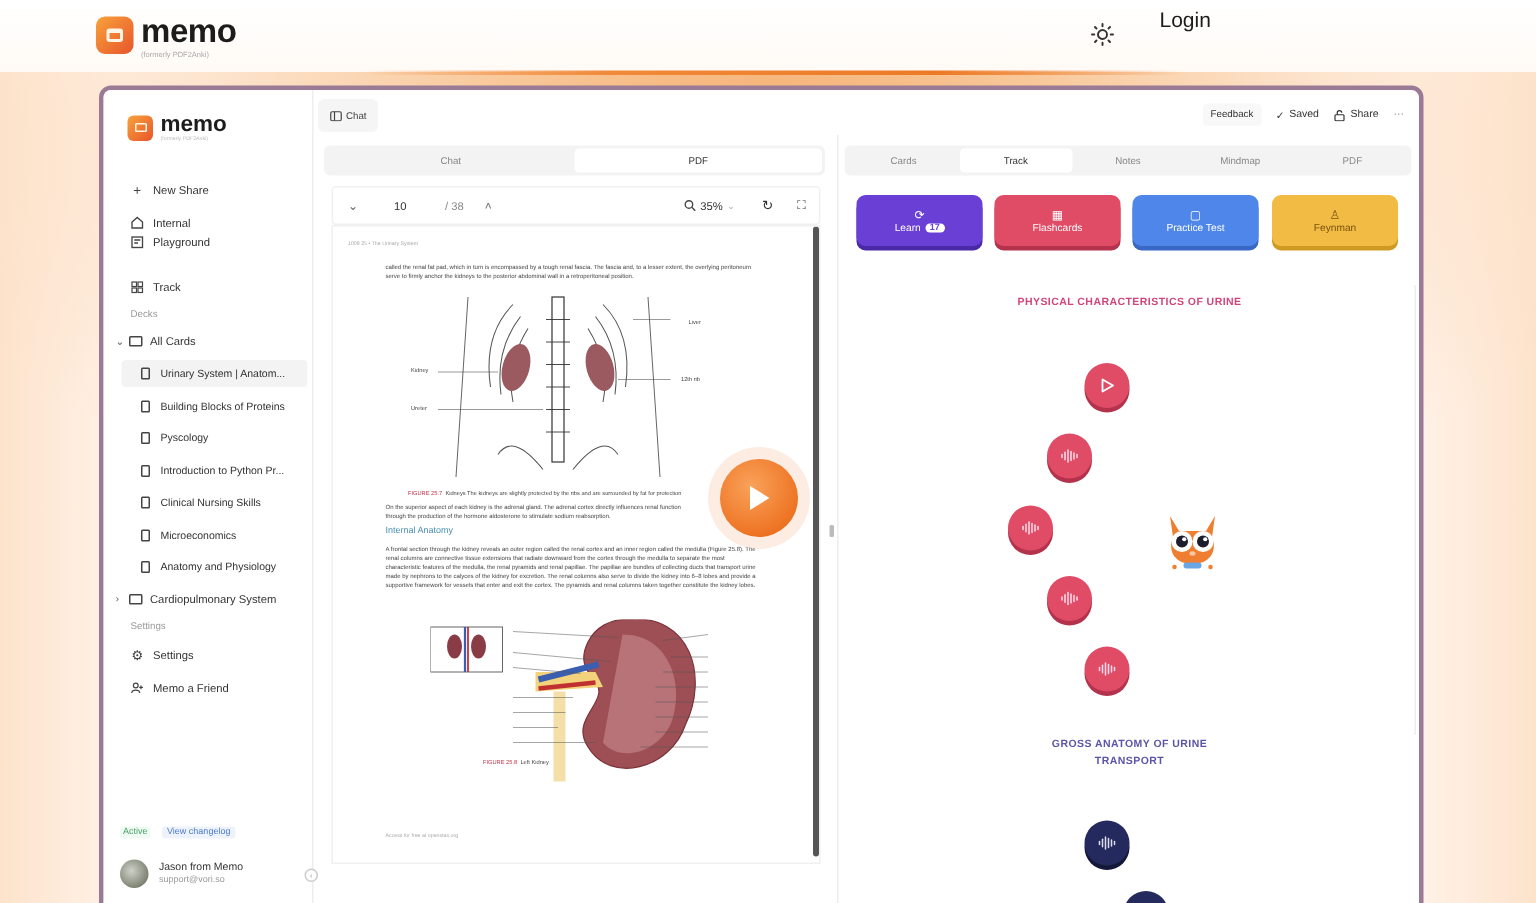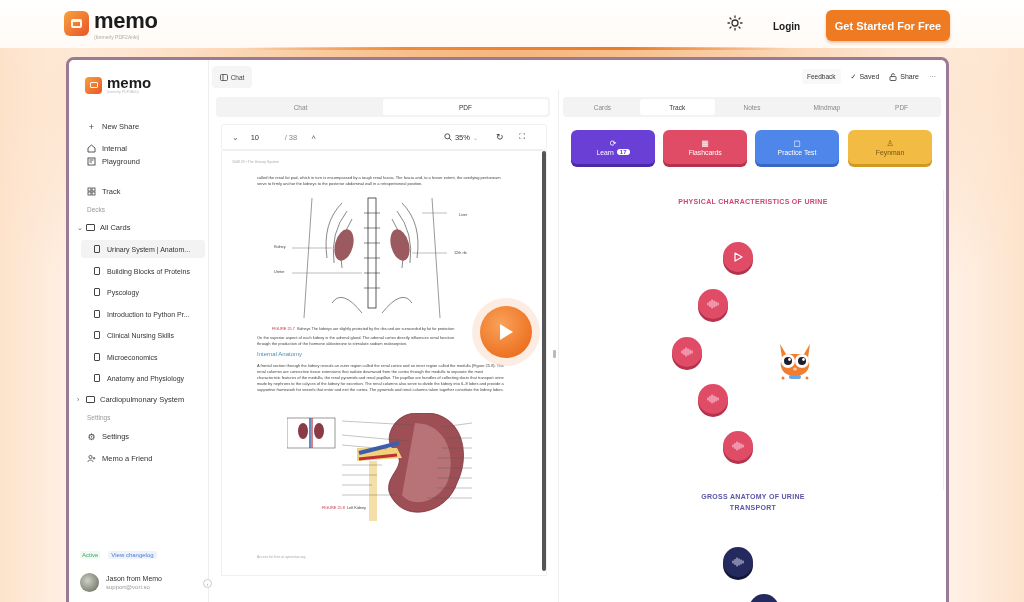"Login" .login { font-size: 10px -> 14px; font-weight: bold -> none; top: 21px -> 5px }
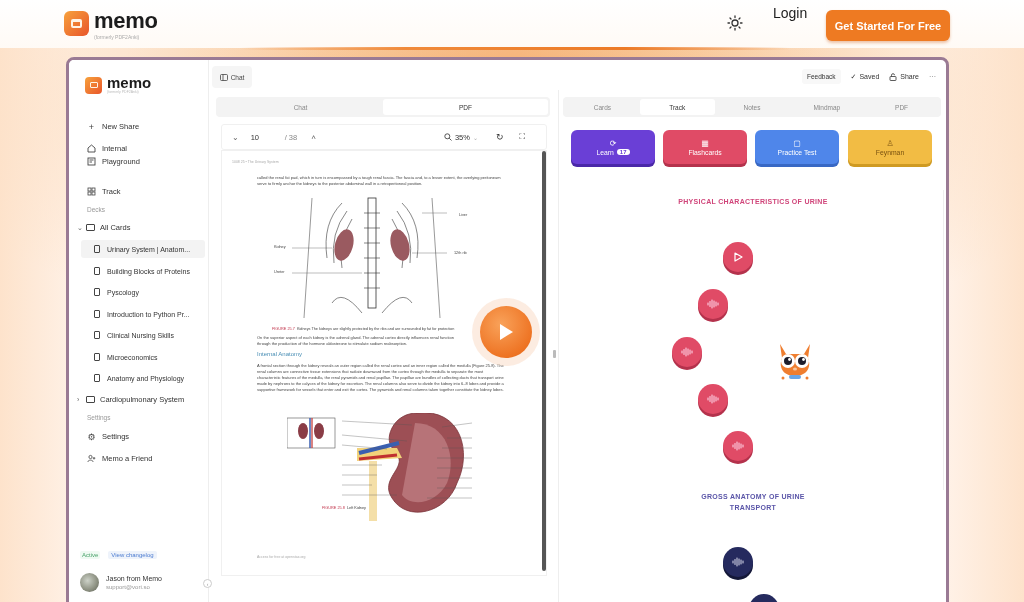"Get Started For Free" div.cta { html: <div>Get Started For Free</div> -> none }
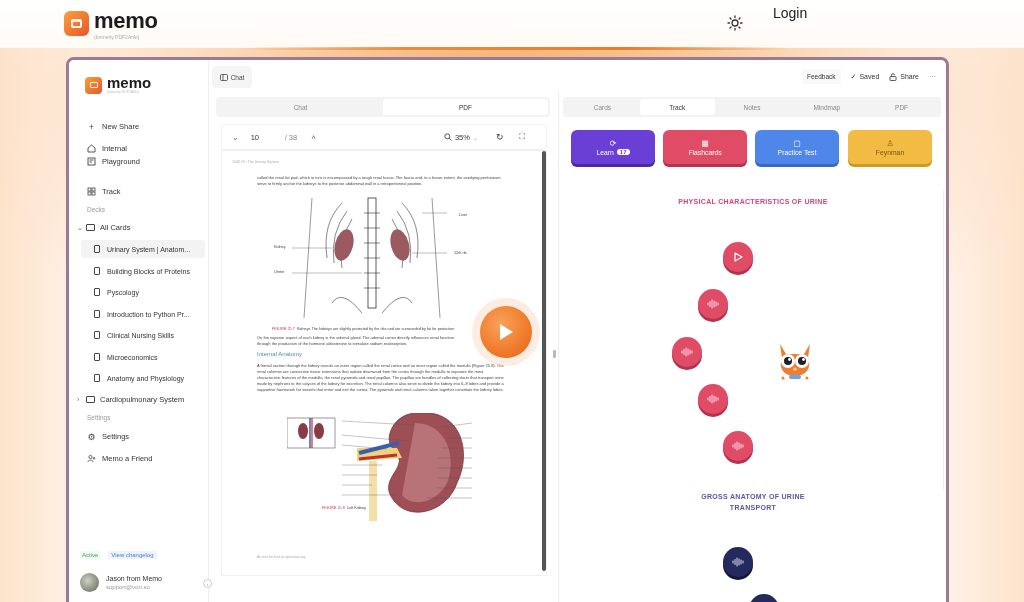"10" span { margin-left: 12px -> 24px }
